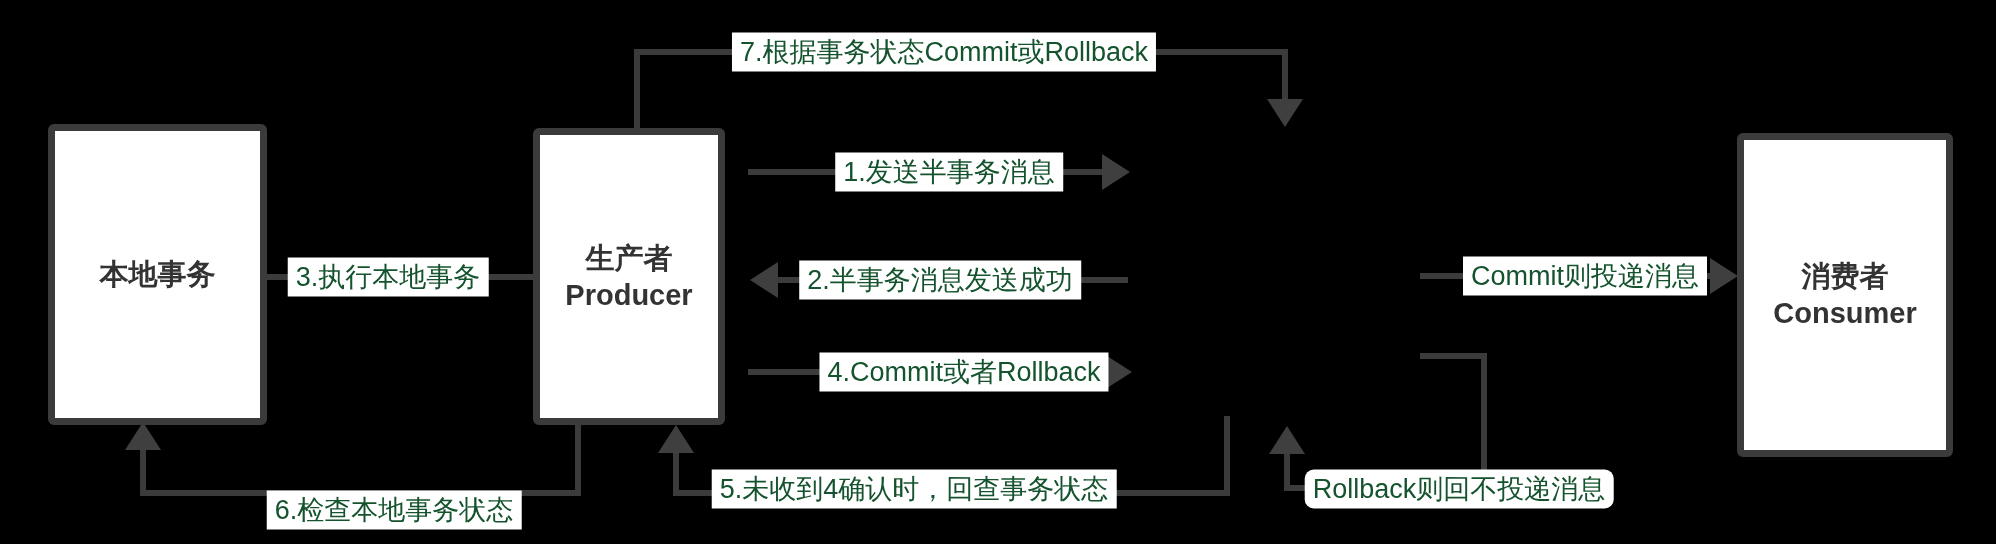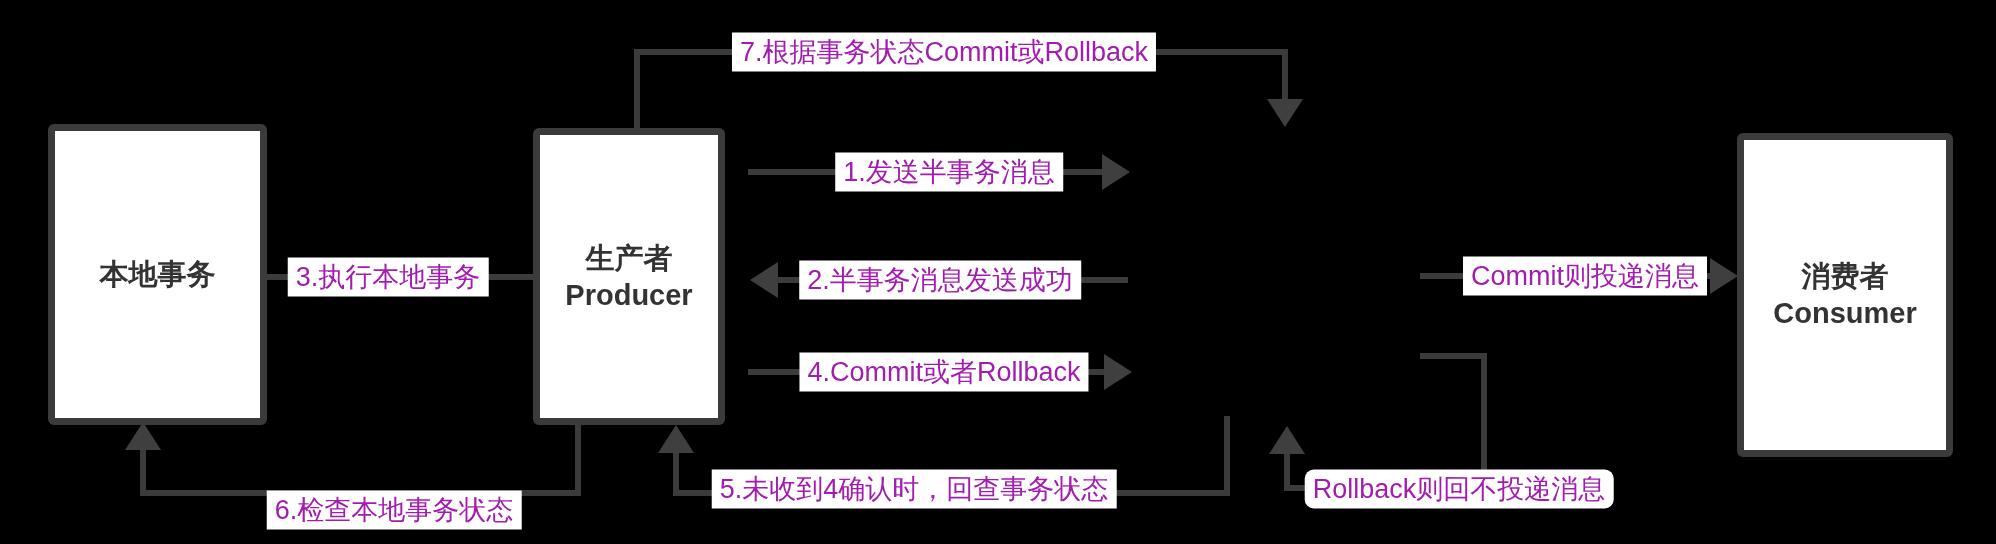"7.根据事务状态Commit或Rollback" .edge-label { color: #a21caf -> #14532d }
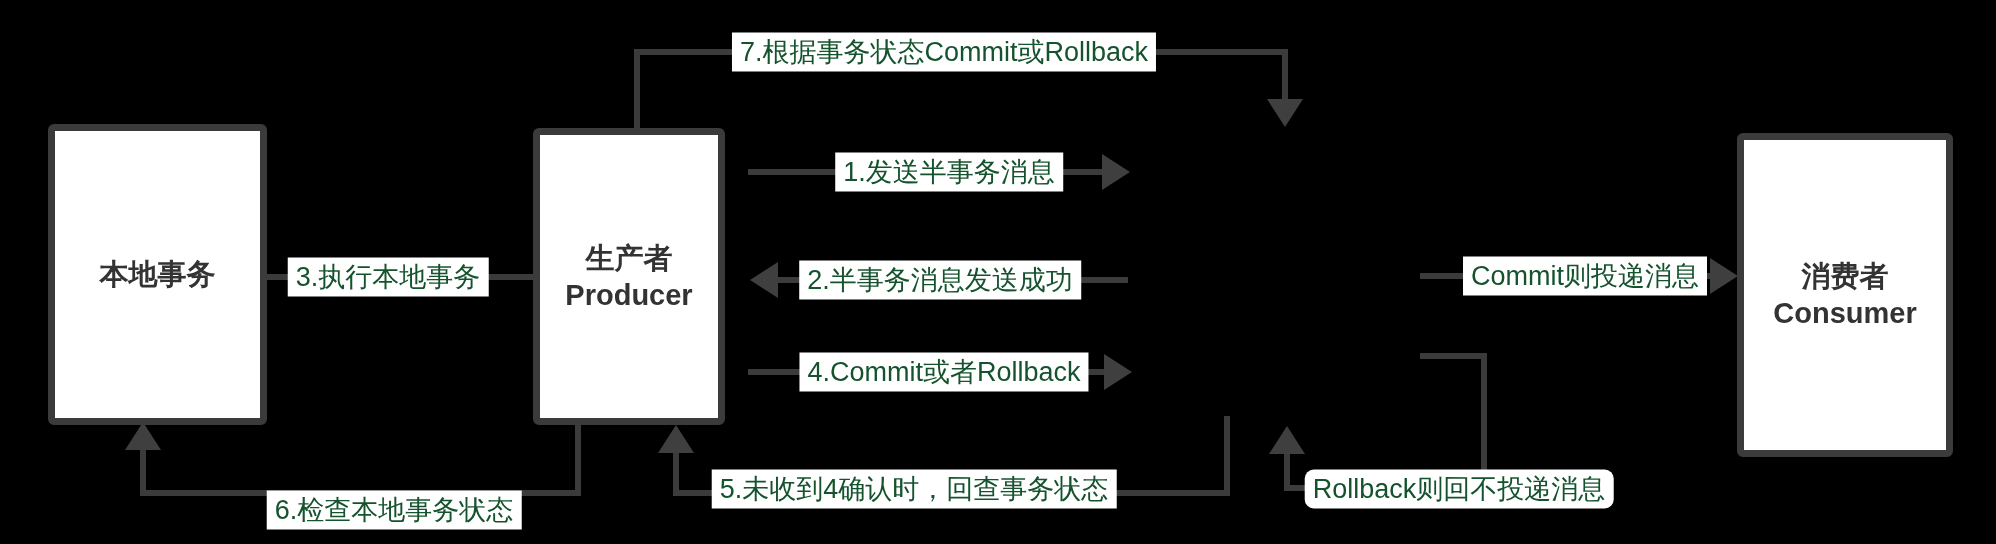"4.Commit或者Rollback" .lbl-step4 { left: 944px -> 964px }
